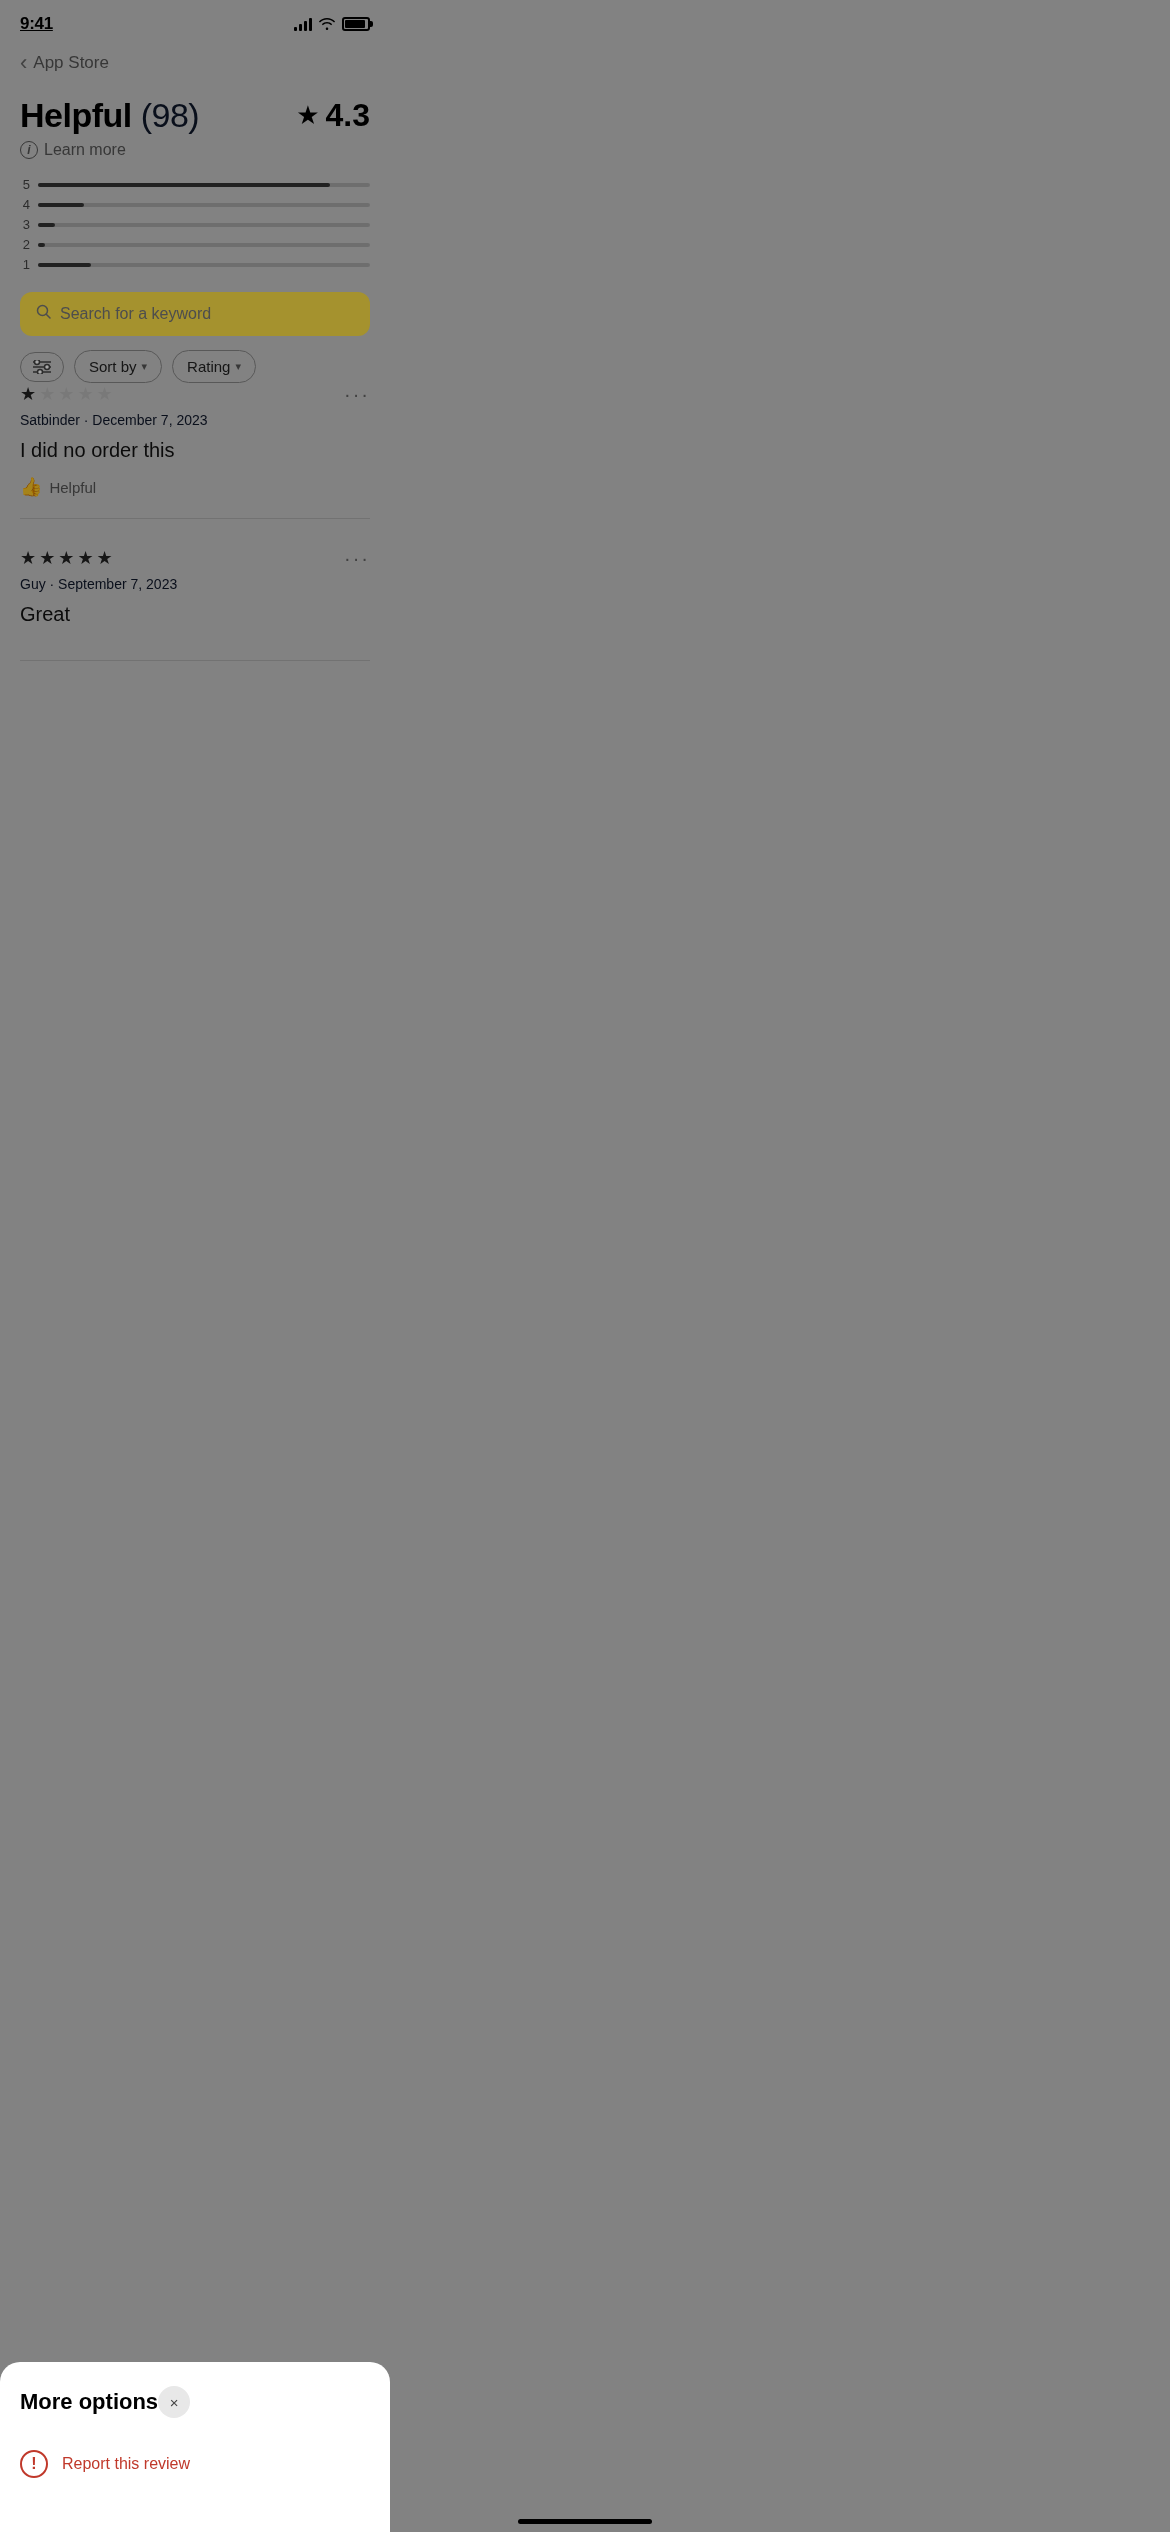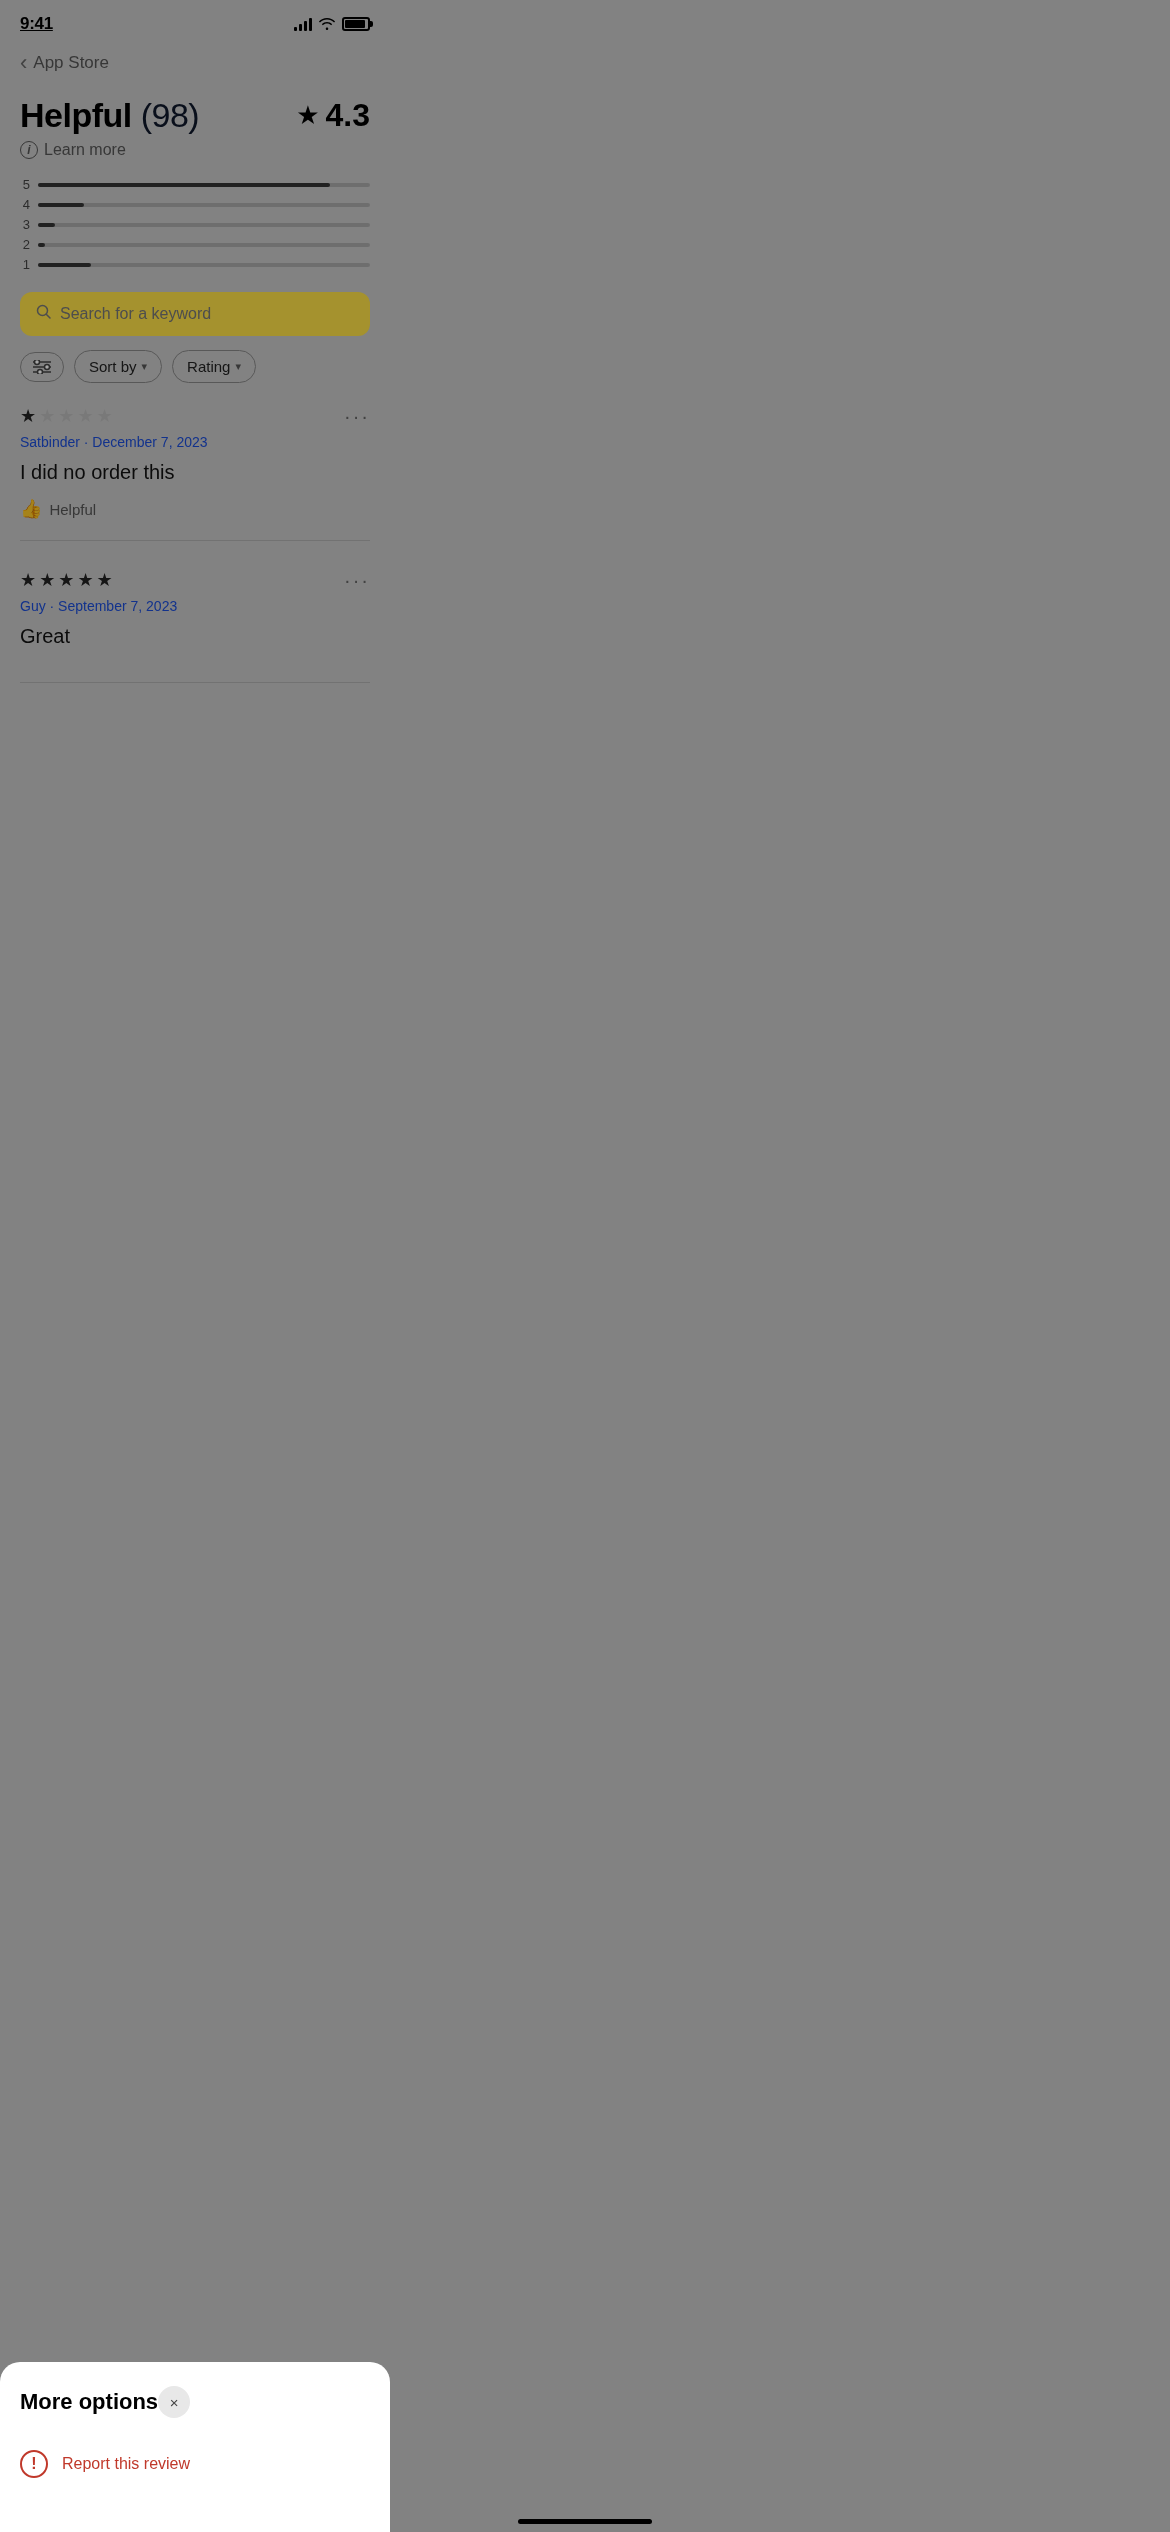"Sort by" .filter-row { margin-bottom: 22px -> none }
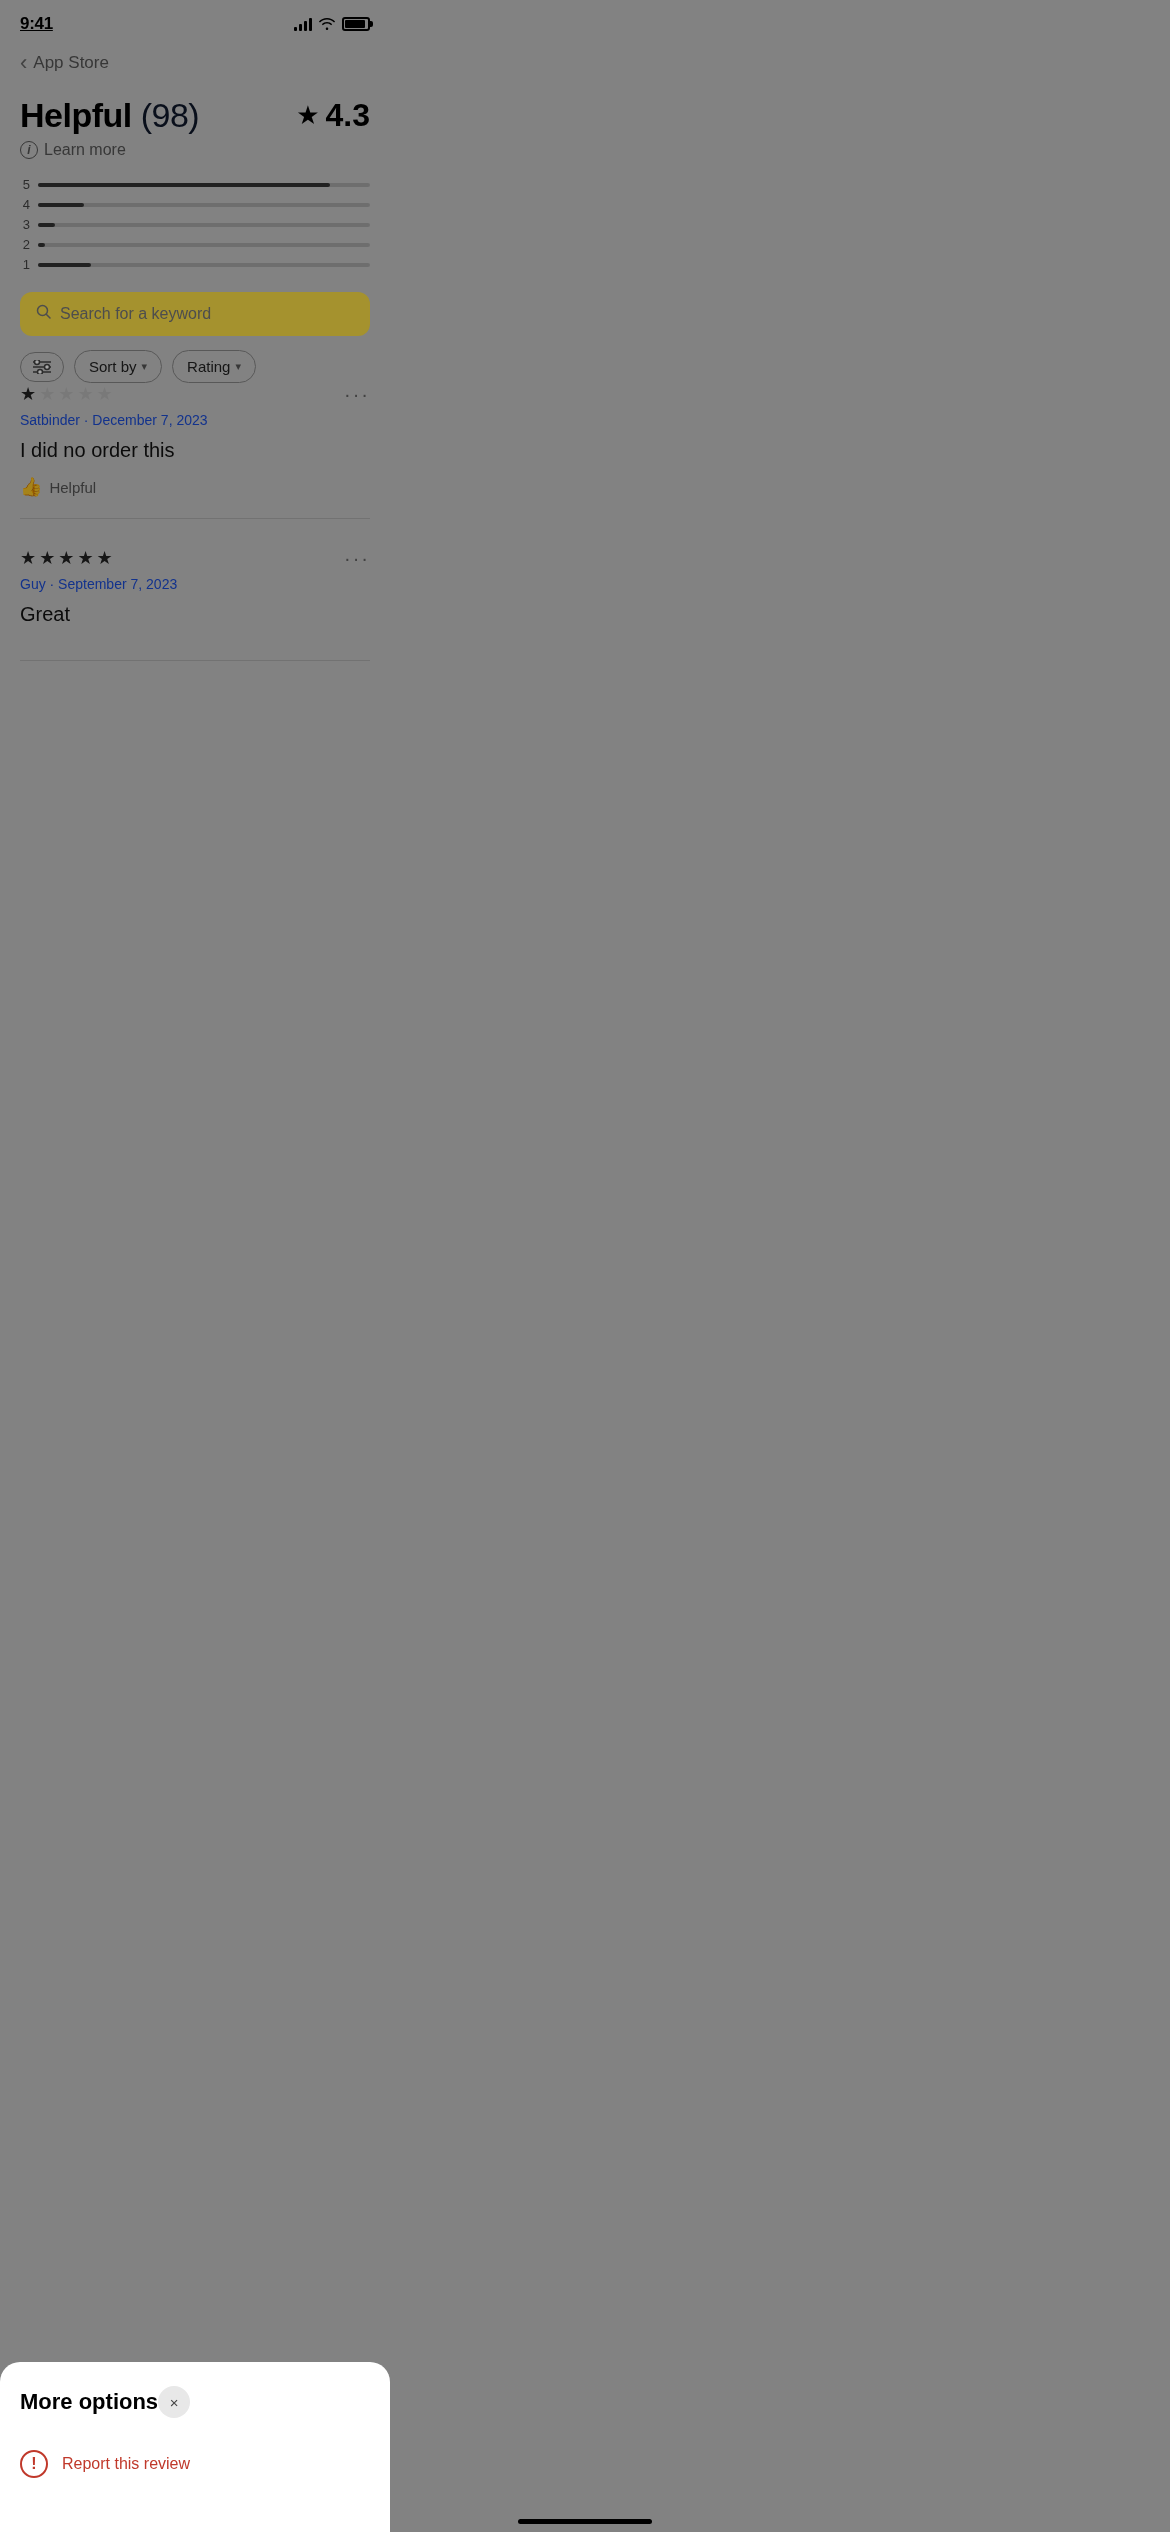"Satbinder · December 7, 2023" .review-meta { color: #1d4ed8 -> #0f172a }
